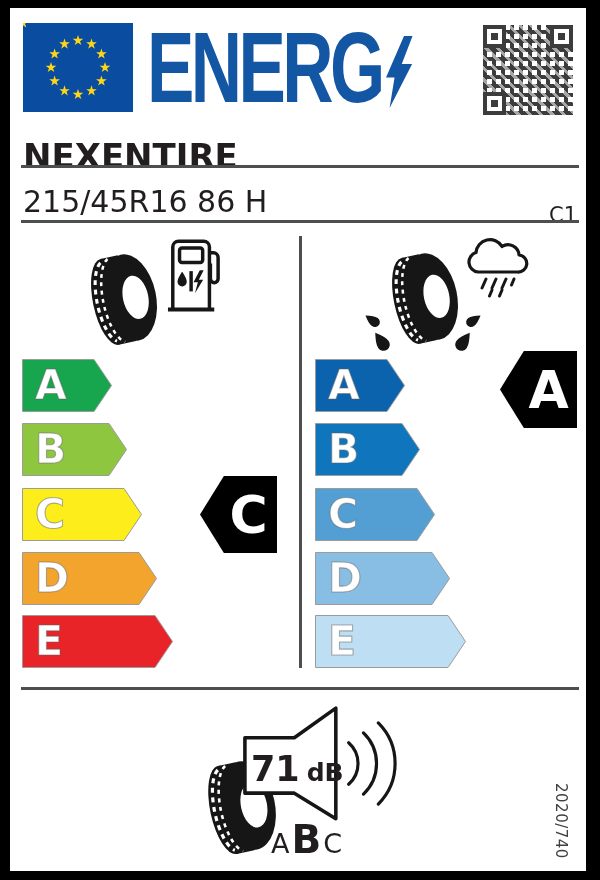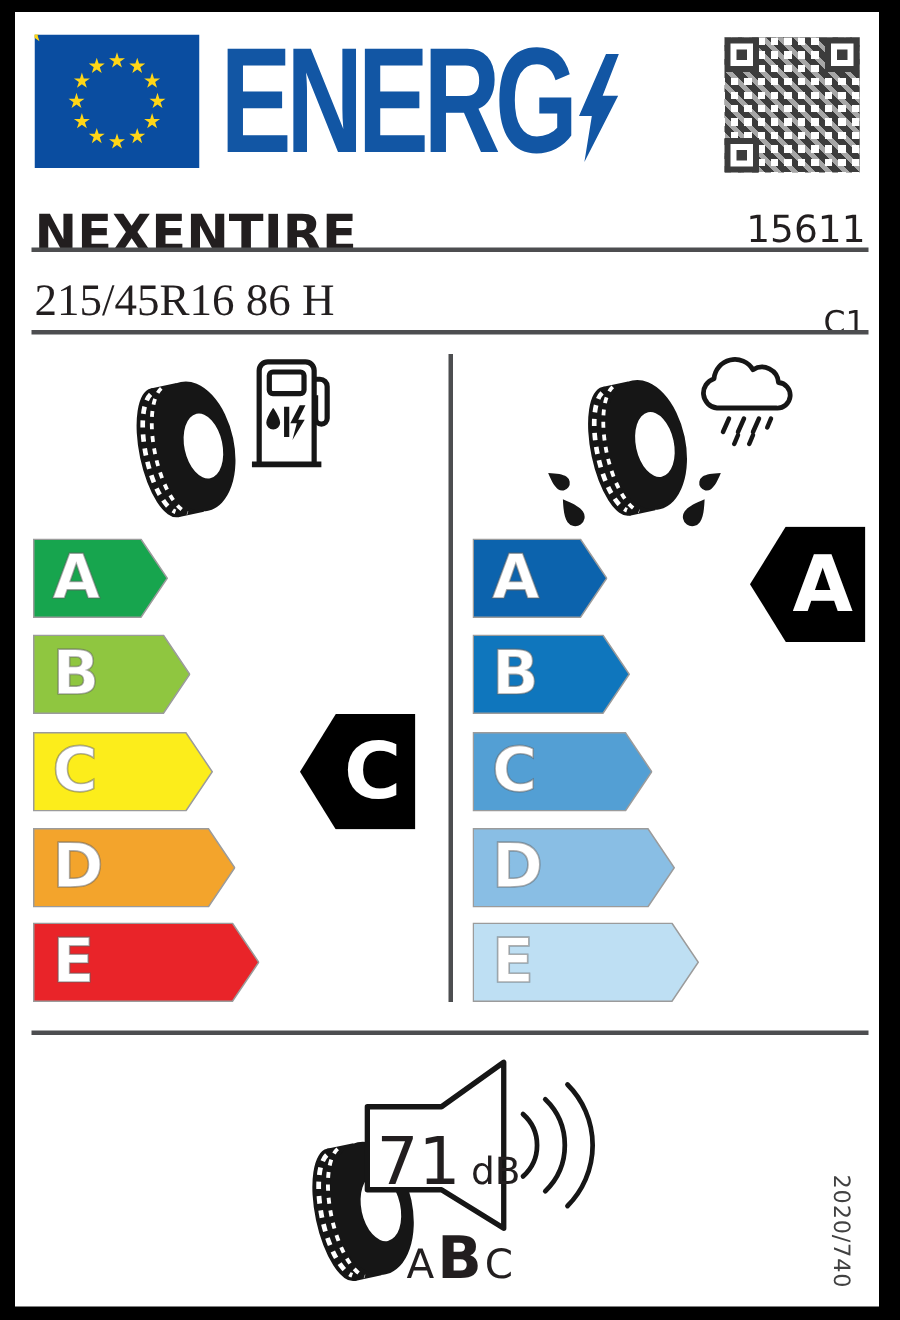"15611" div.abs { html: <div>15611</div> -> none }
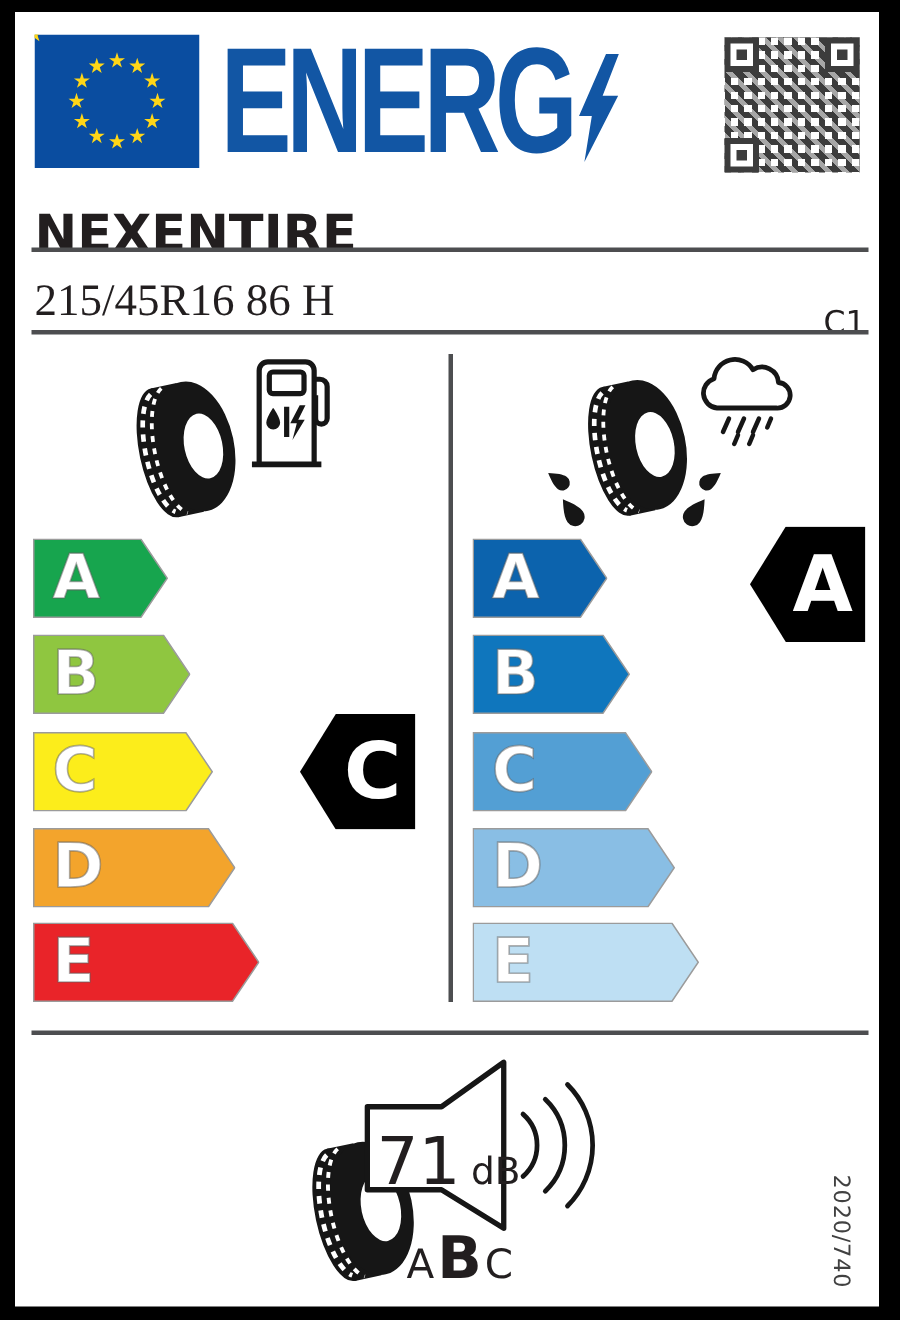"215/45R16 86 H" .size { font-family: Liberation Serif, serif -> none }
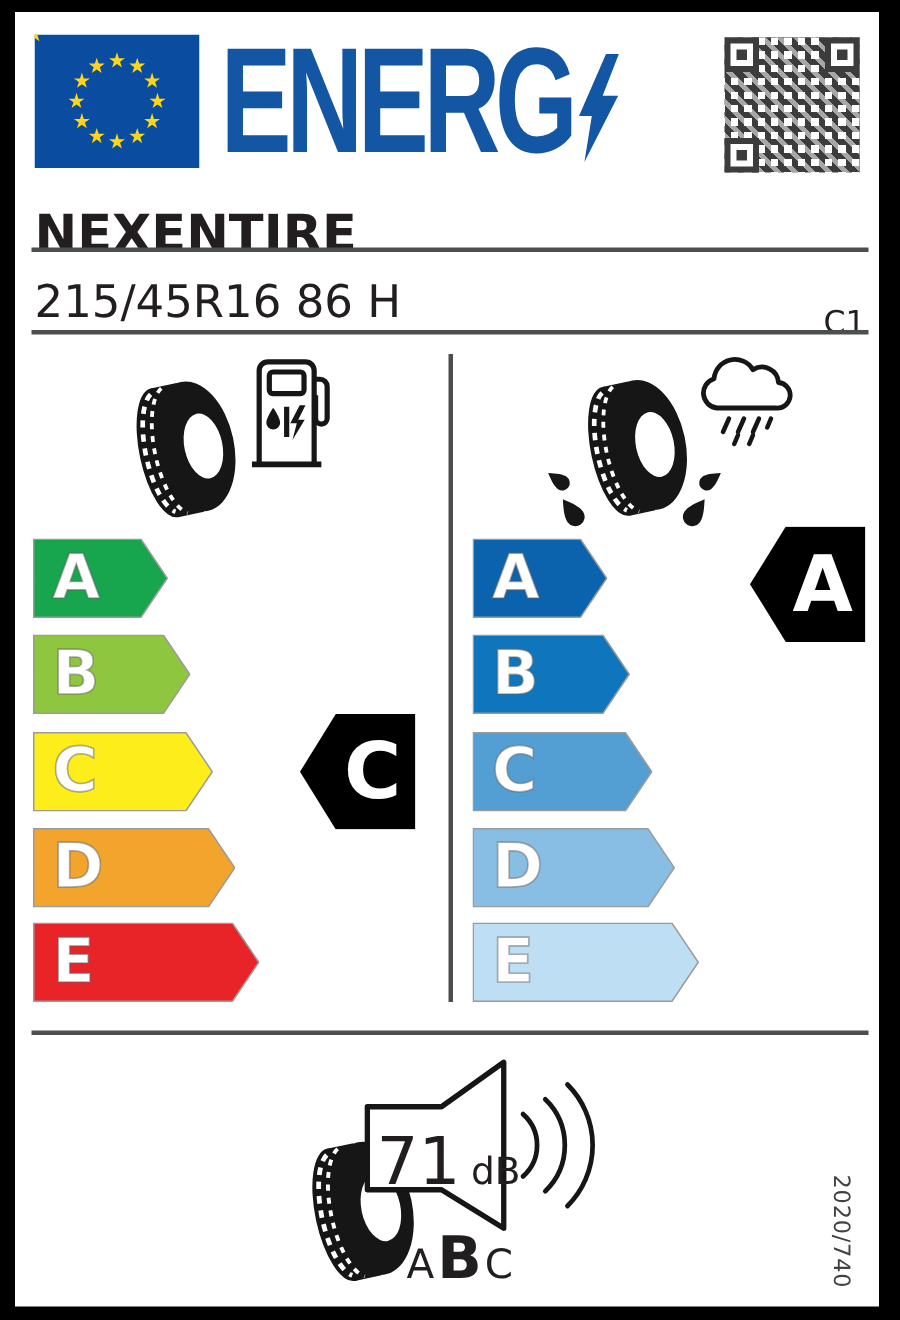"71" .db-val { font-size: 44px -> 35px; font-weight: normal -> bold }
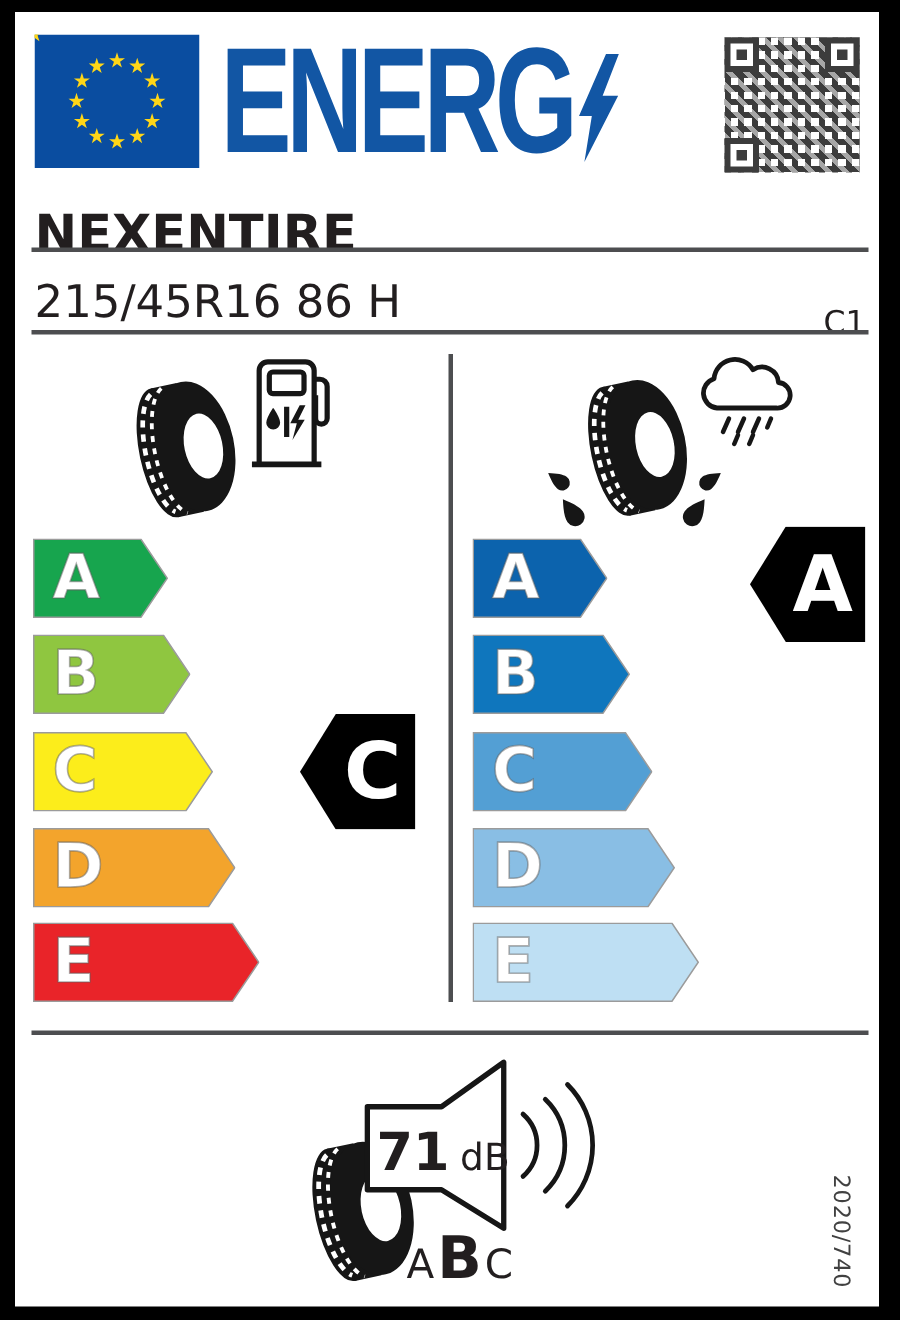"dB" .db-unit { font-weight: none -> bold }
